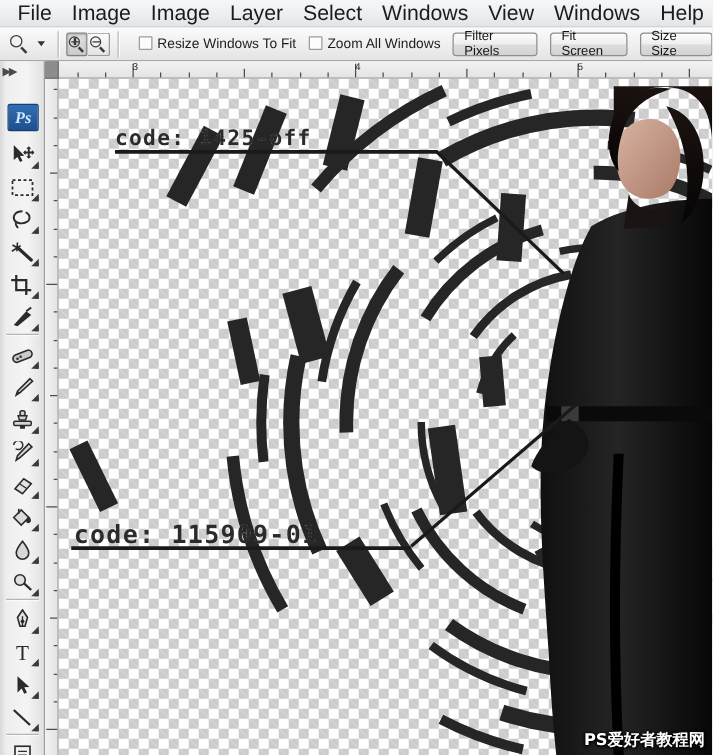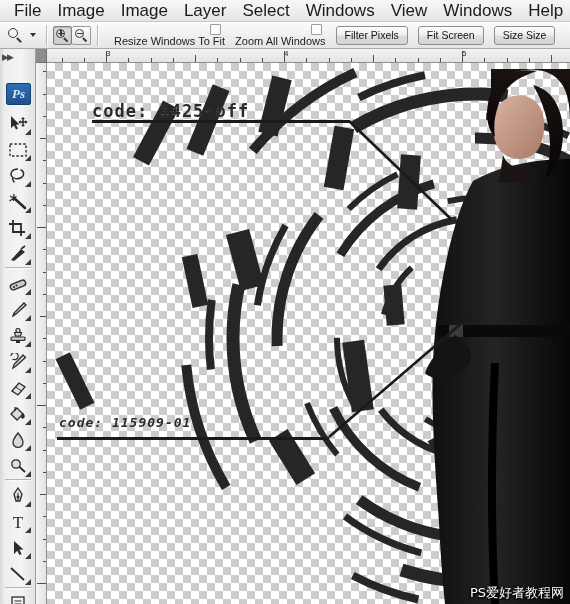"Resize Windows To Fit" .chk { align-items: flex-end -> flex-start; flex-direction: column -> none }
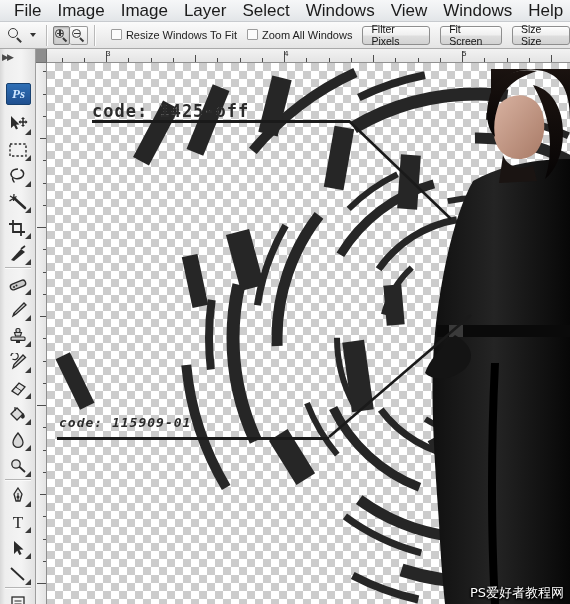"code: 115909-01" div.code-text { font-size: 13px -> 20px; font-style: italic -> none }
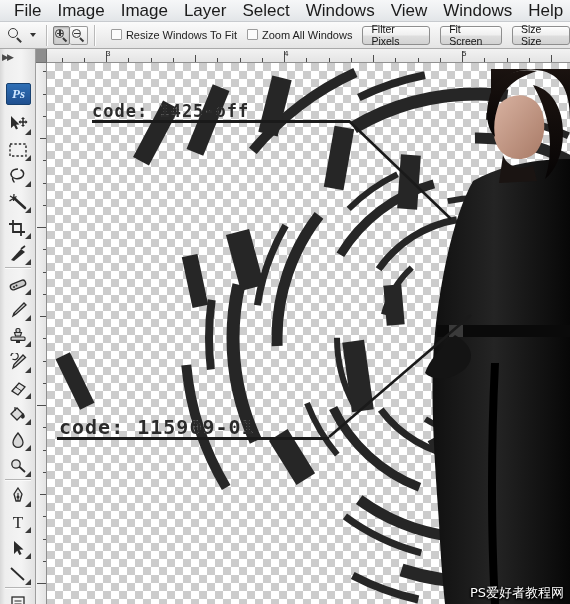"PS爱好者教程网" .watermark { font-weight: normal -> bold }
